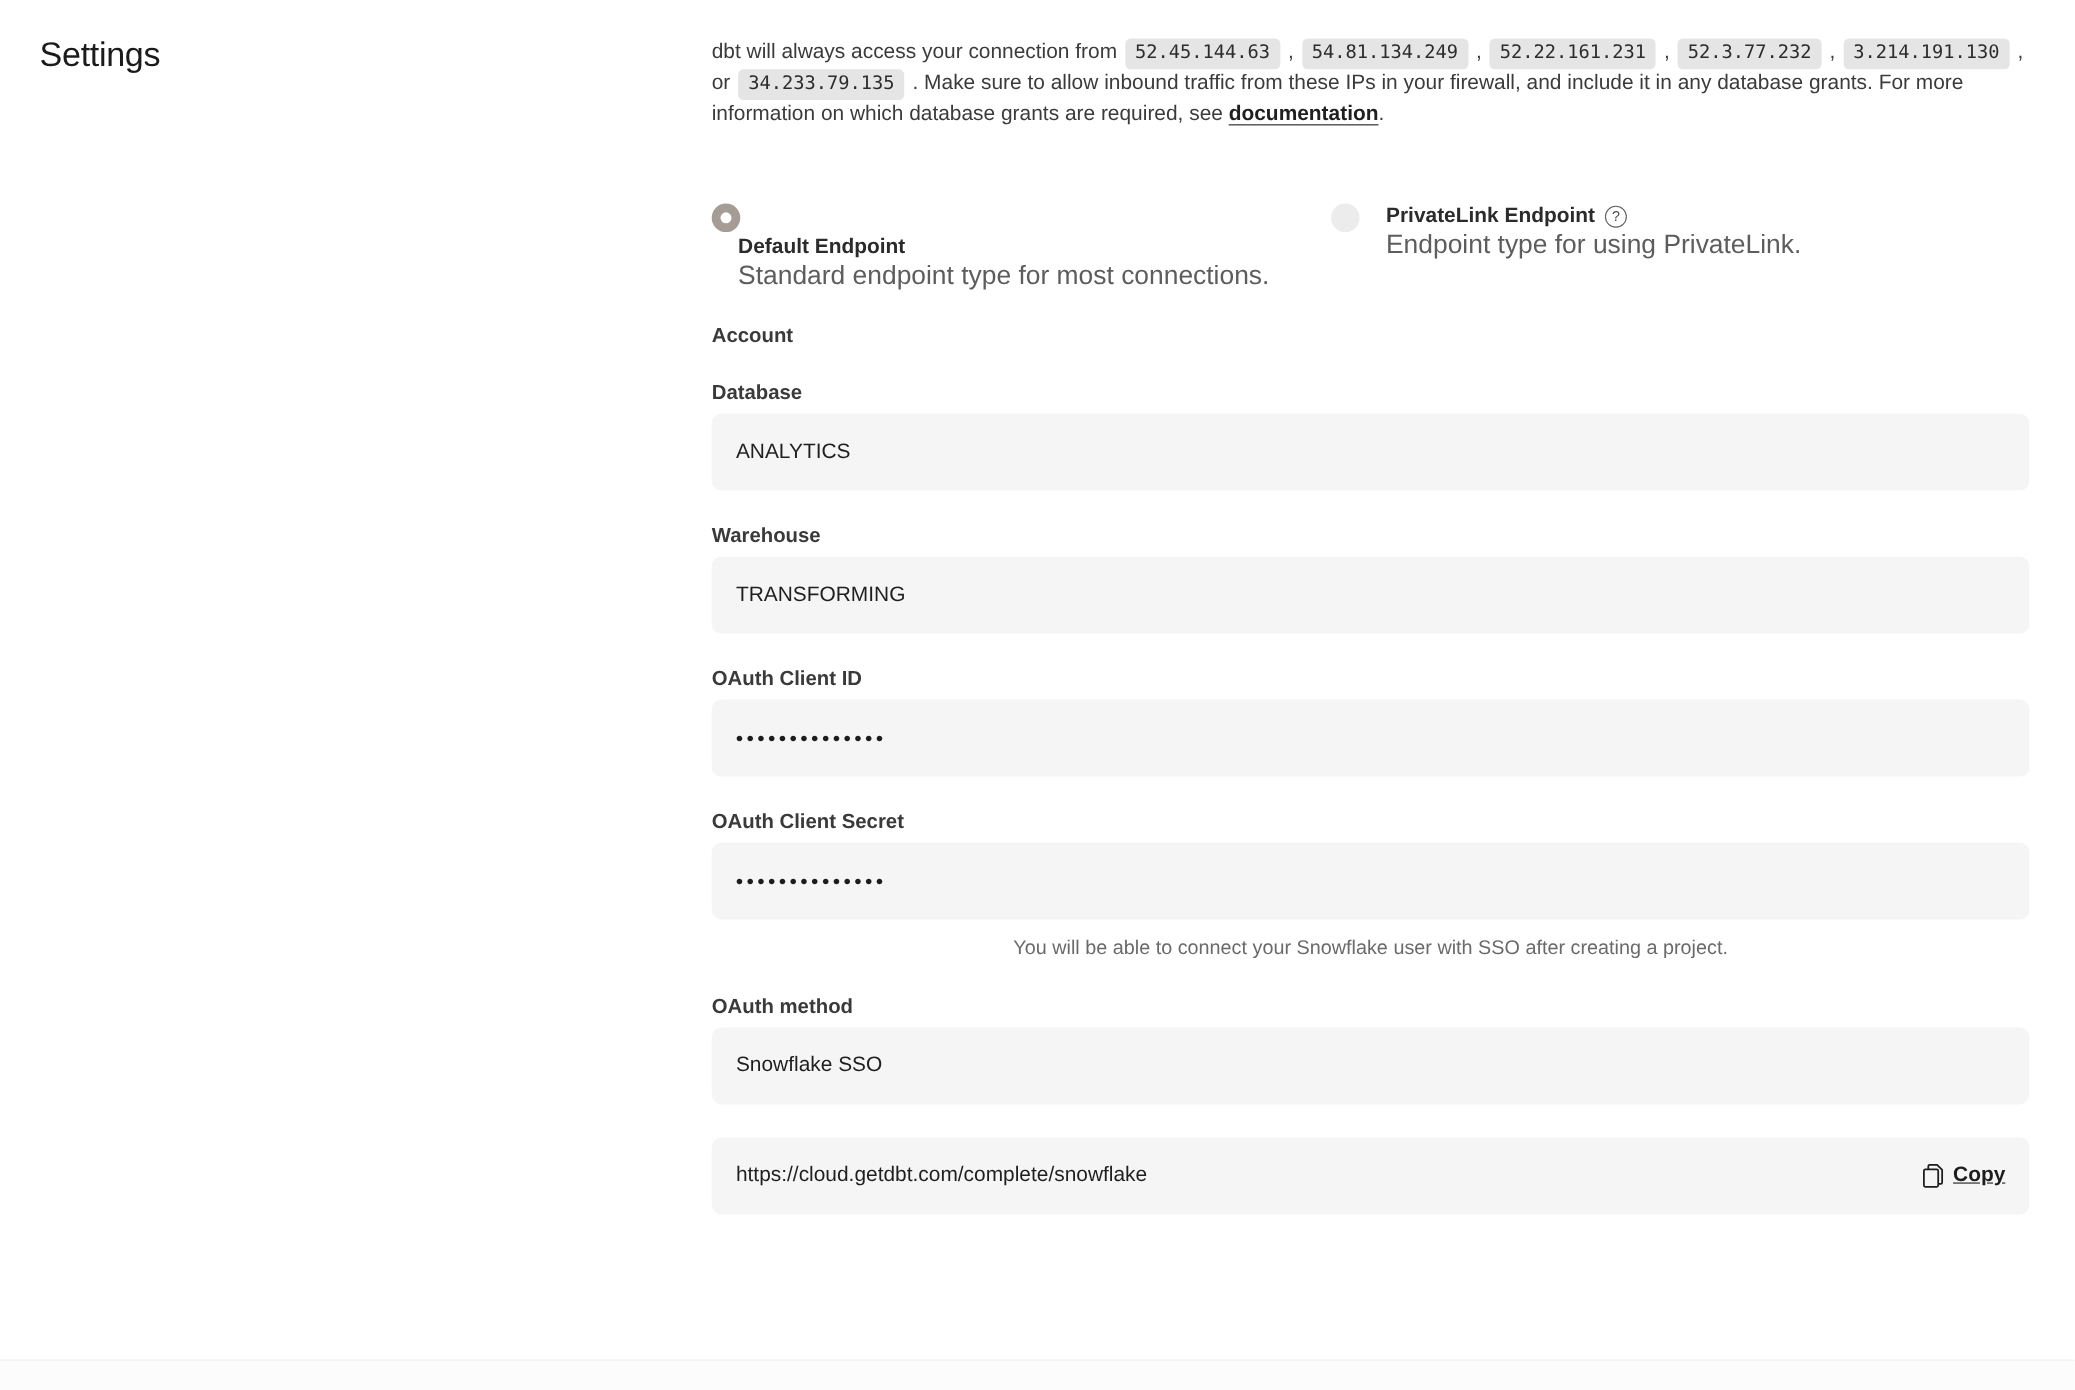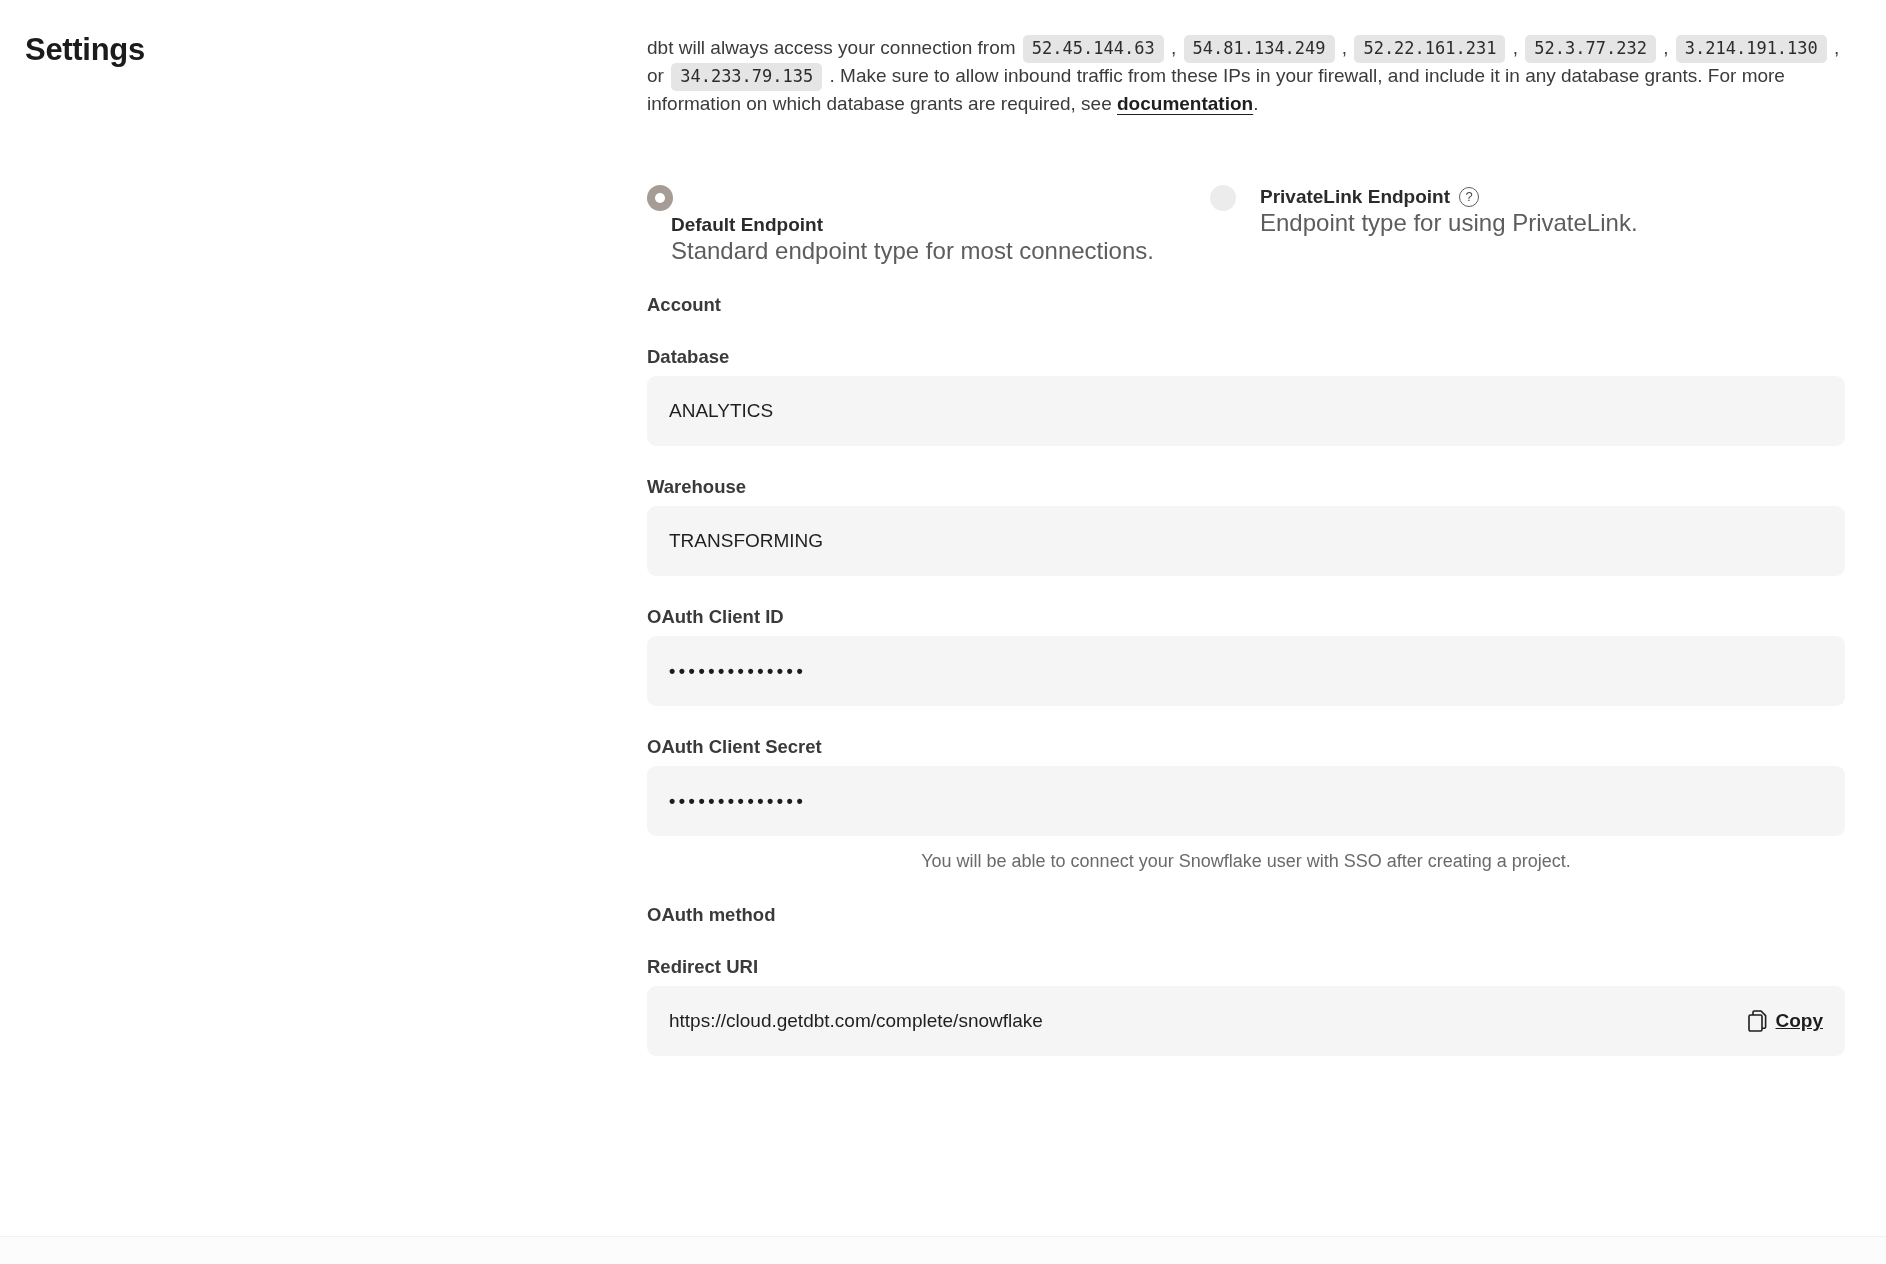"Settings" .page-title { font-weight: 700 -> 400; left: 25px -> 36px }
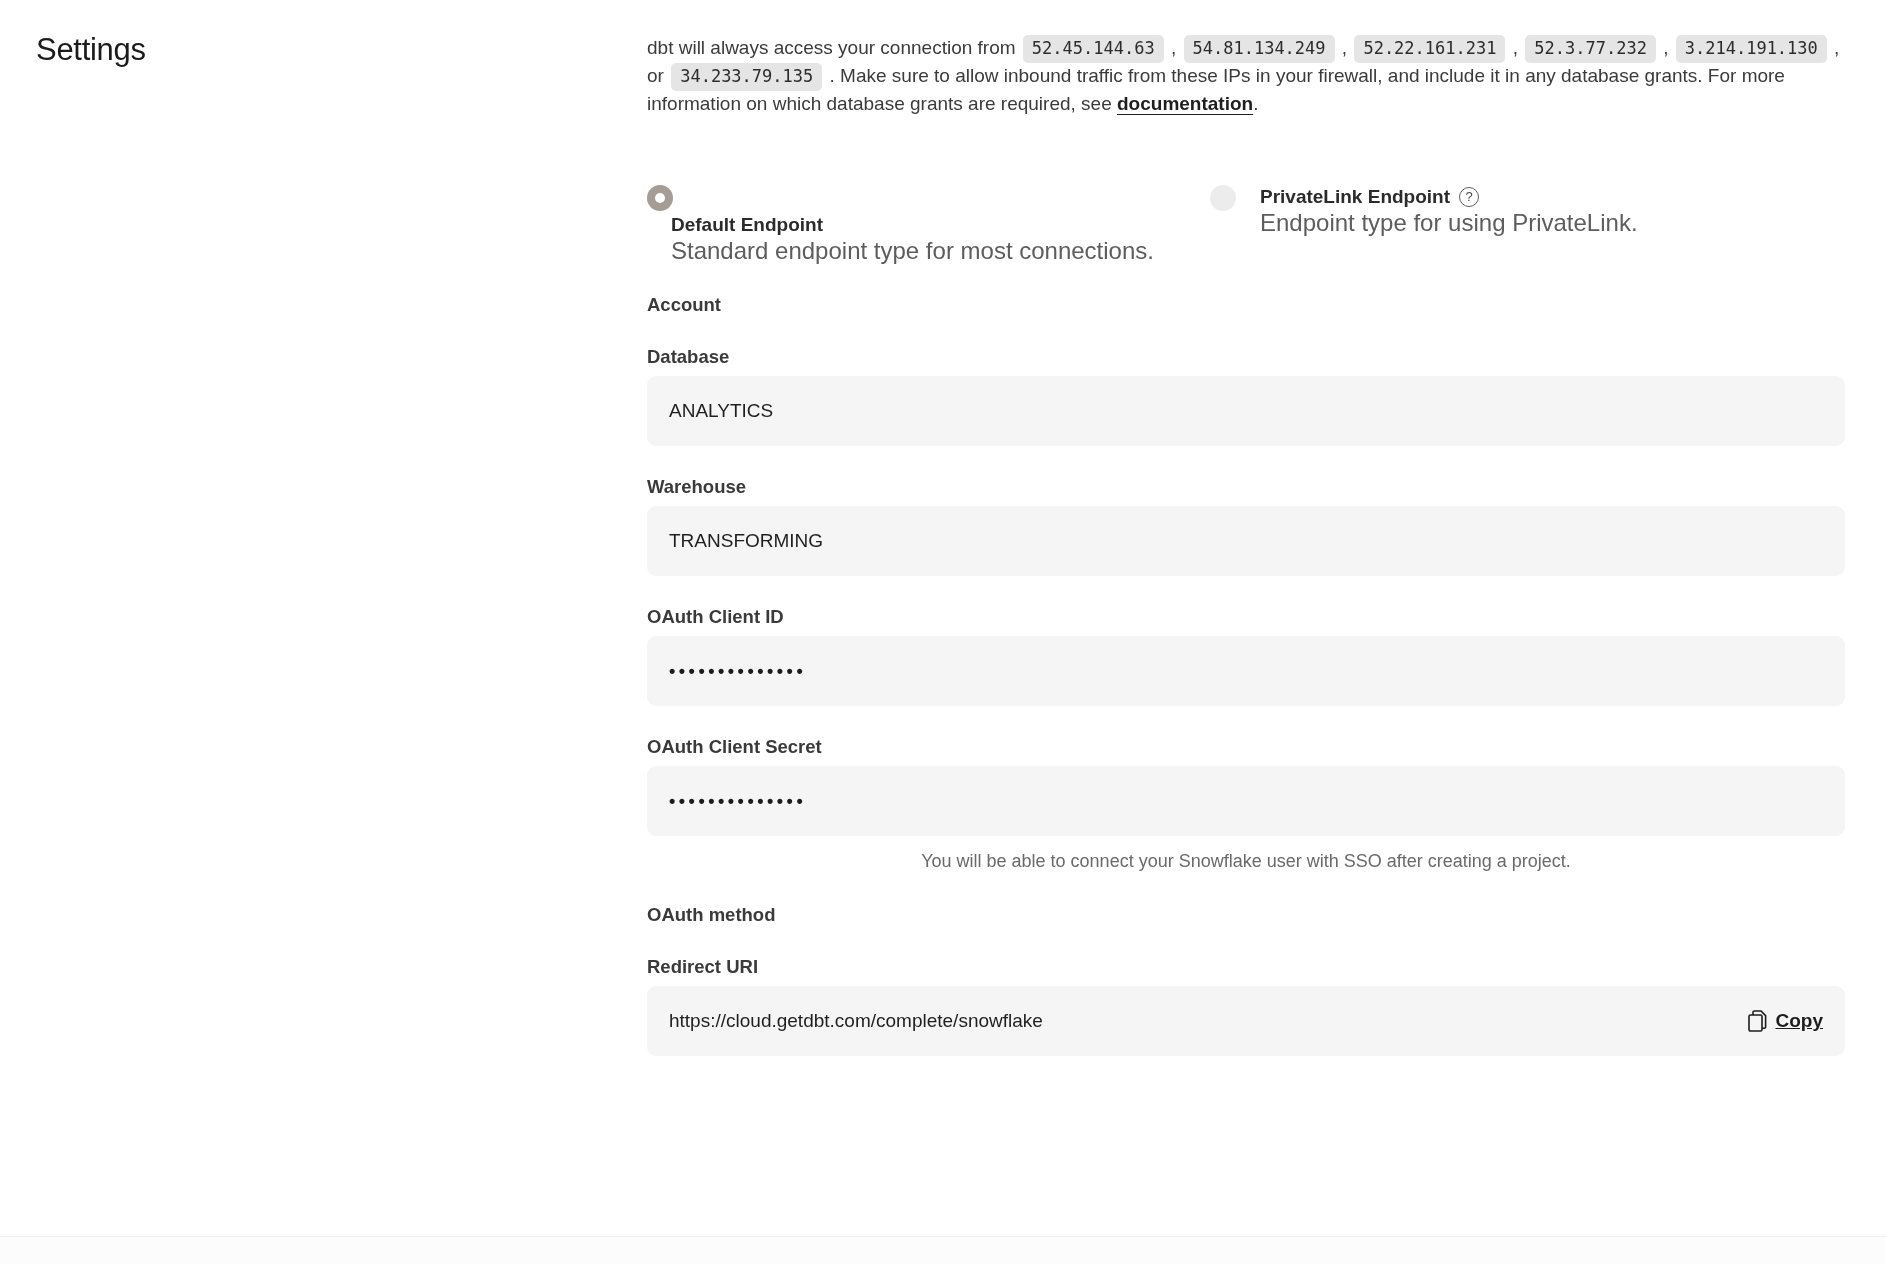"Snowflake SSO" div.field-box { html: none -> <div> <span>Snowflake SSO</span> </div> }
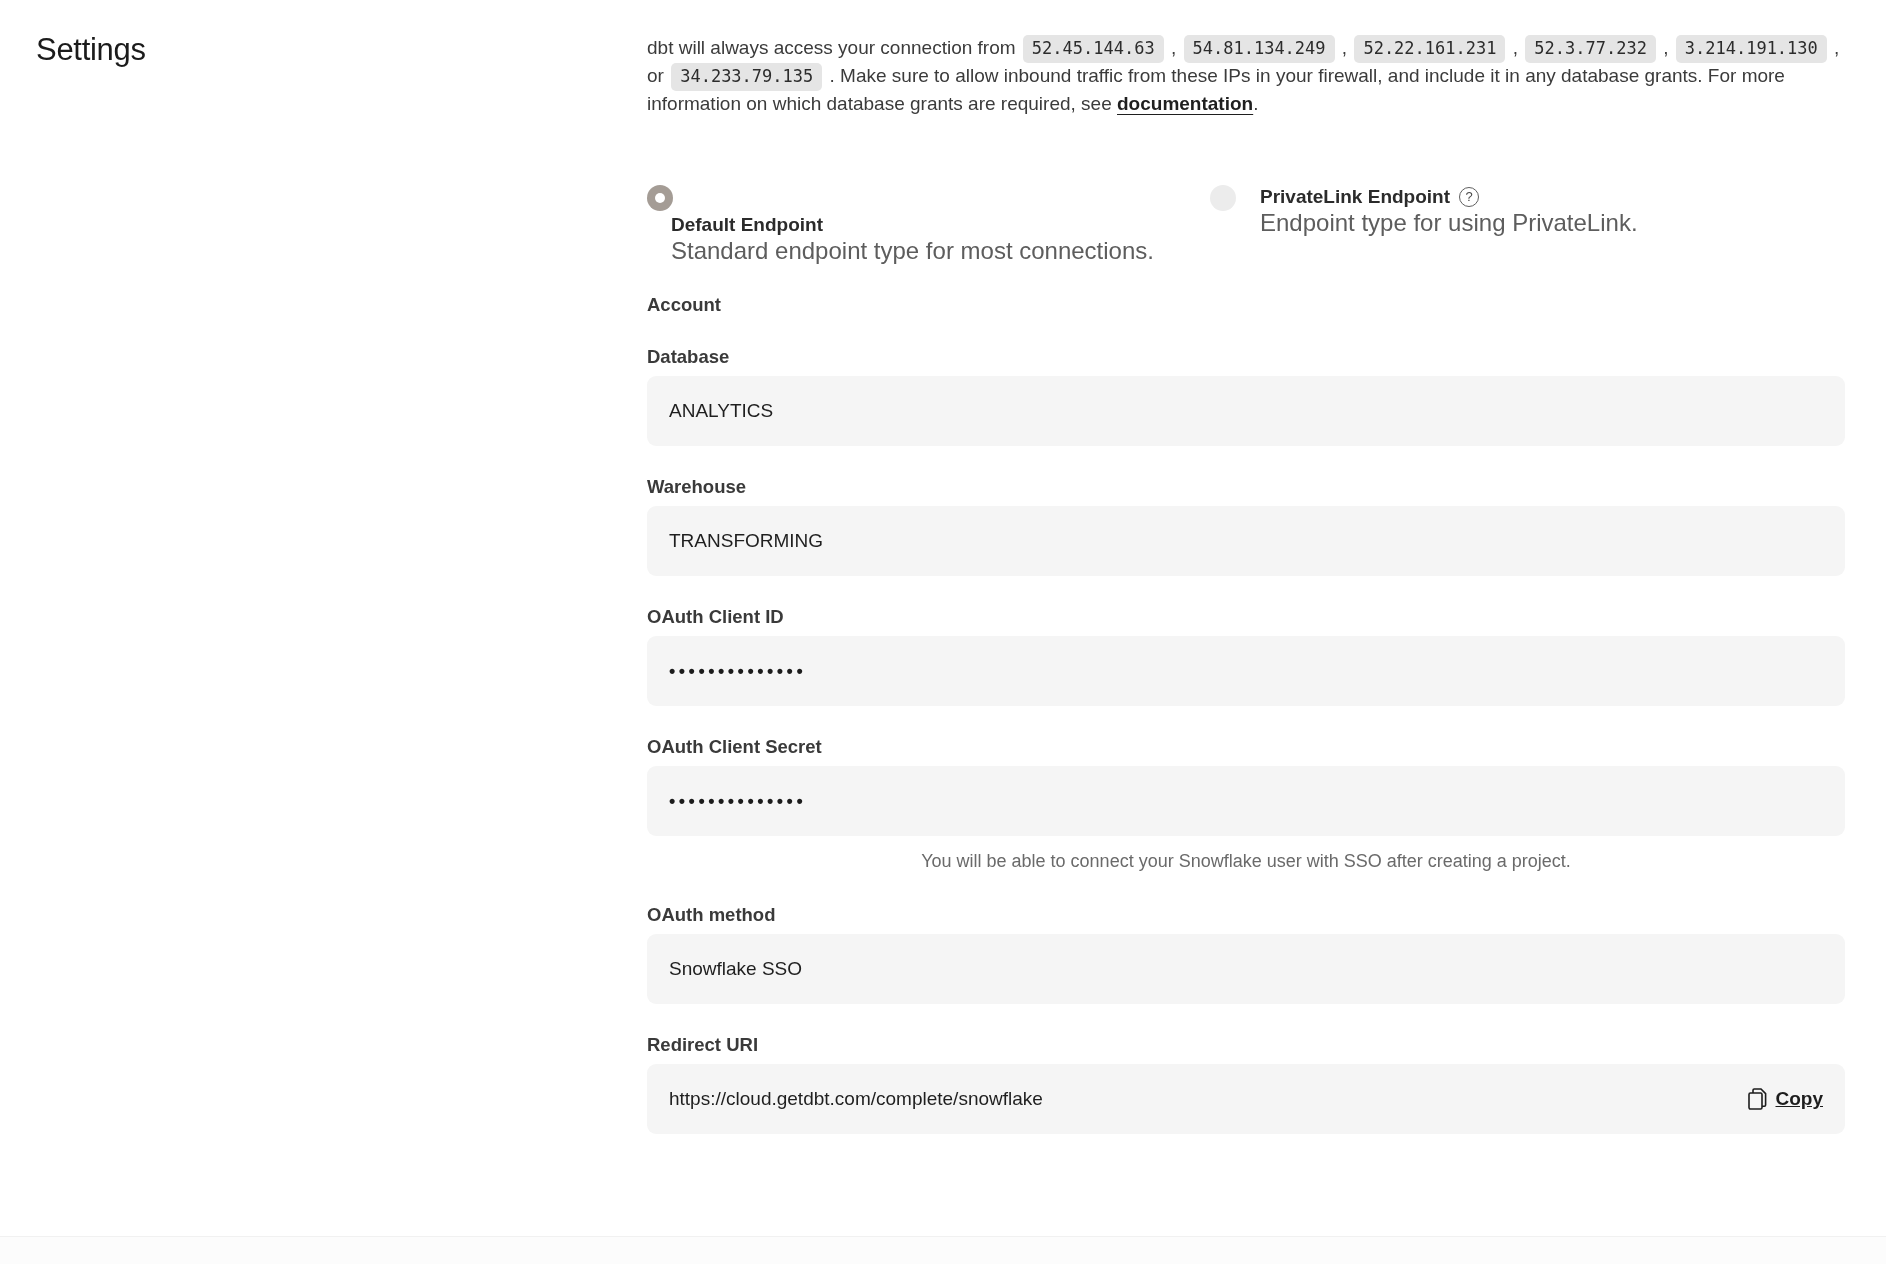"Redirect URI" div.field-label { html: <div>Redirect URI</div> -> none }
